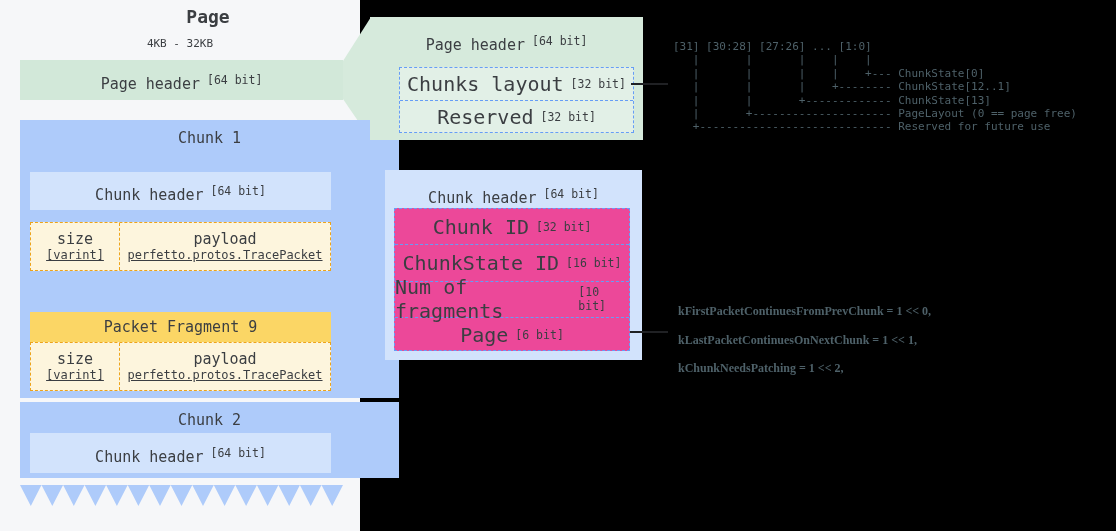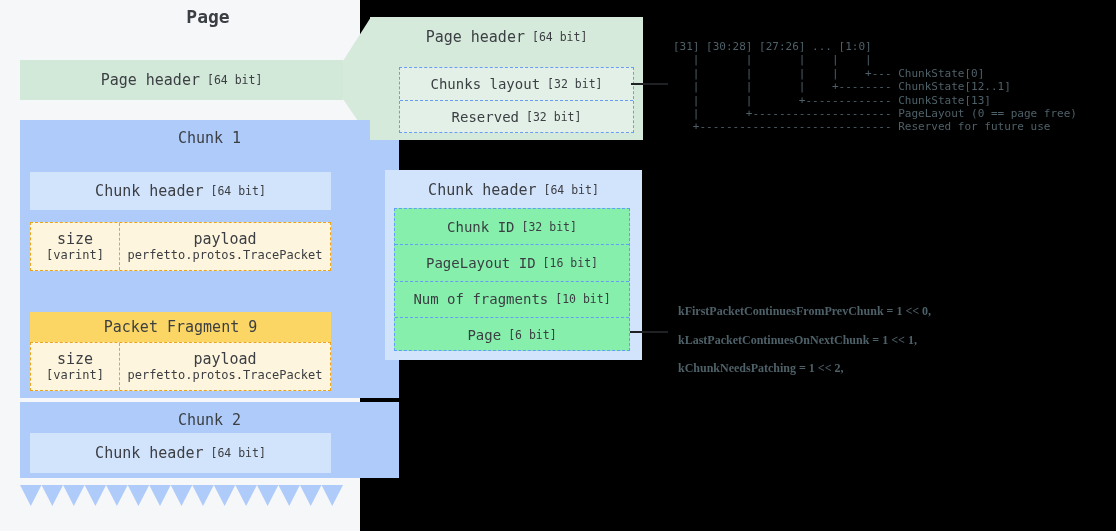"4KB - 32KB" div.abs { html: none -> <div>4KB - 32KB</div> }
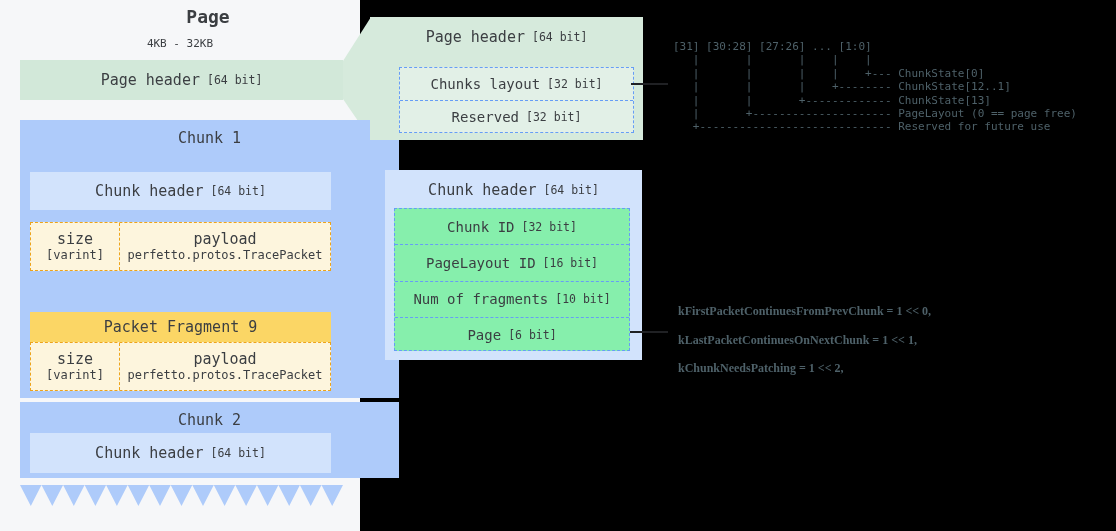"Page header" .bar-main { margin-top: none -> 8px }
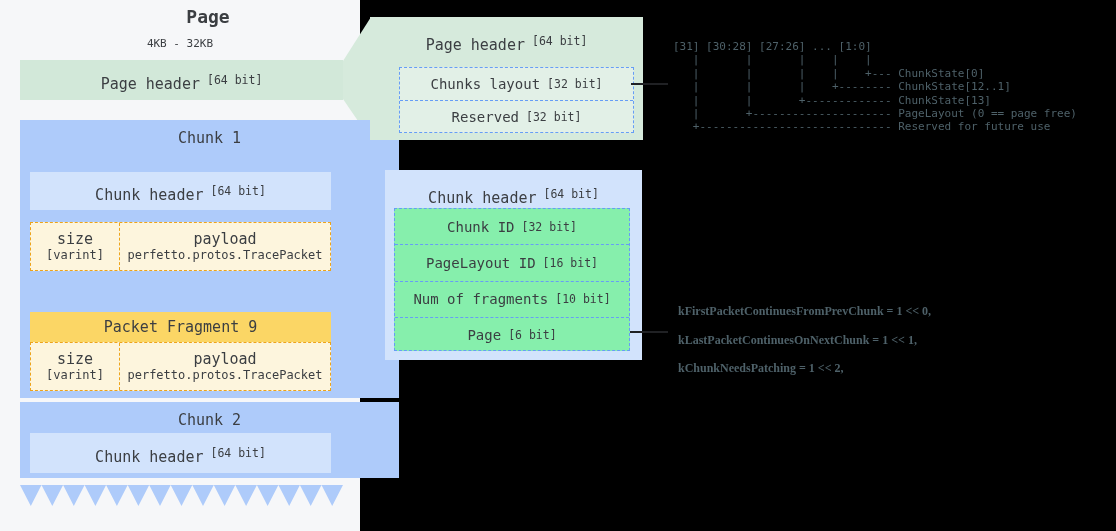"Chunks layout" .row-main { font-size: 14px -> 20px }
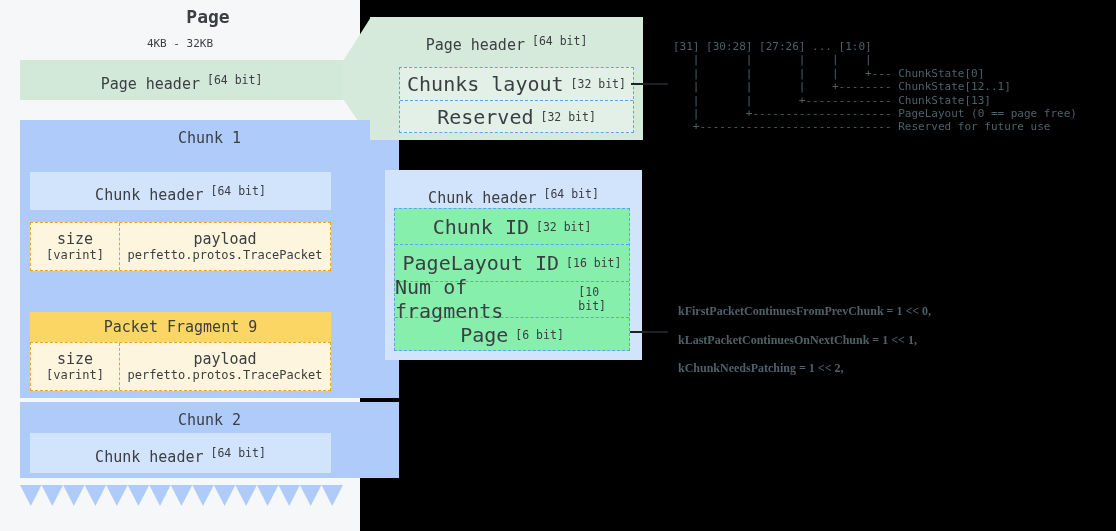"Chunk ID" .blue-box .dashed-stack { background: #86efac -> #ec4899 }
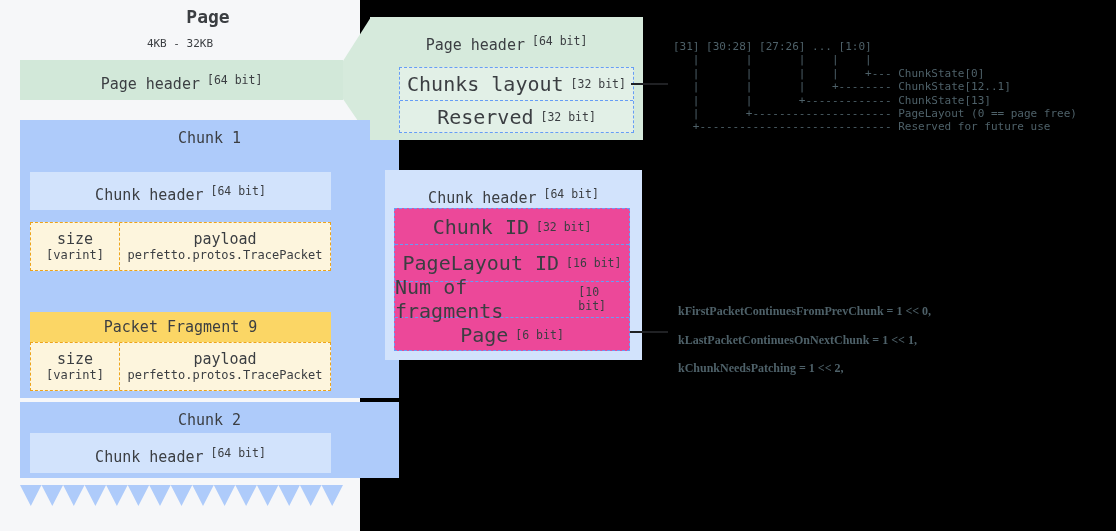"[varint]" .cell-sub { text-decoration: none -> underline }
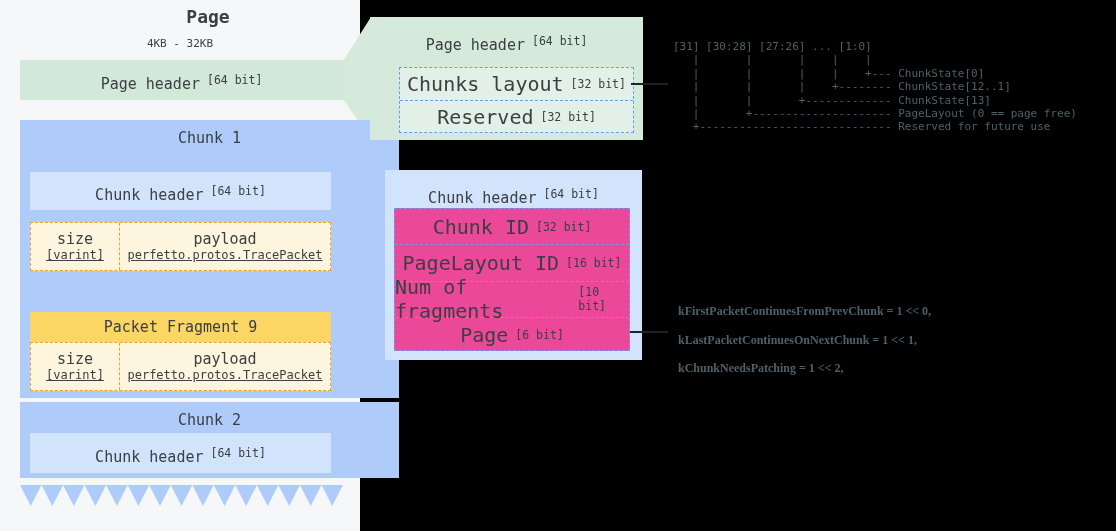"PageLayout ID" span.row-main { text: PageLayout -> ChunkState }
